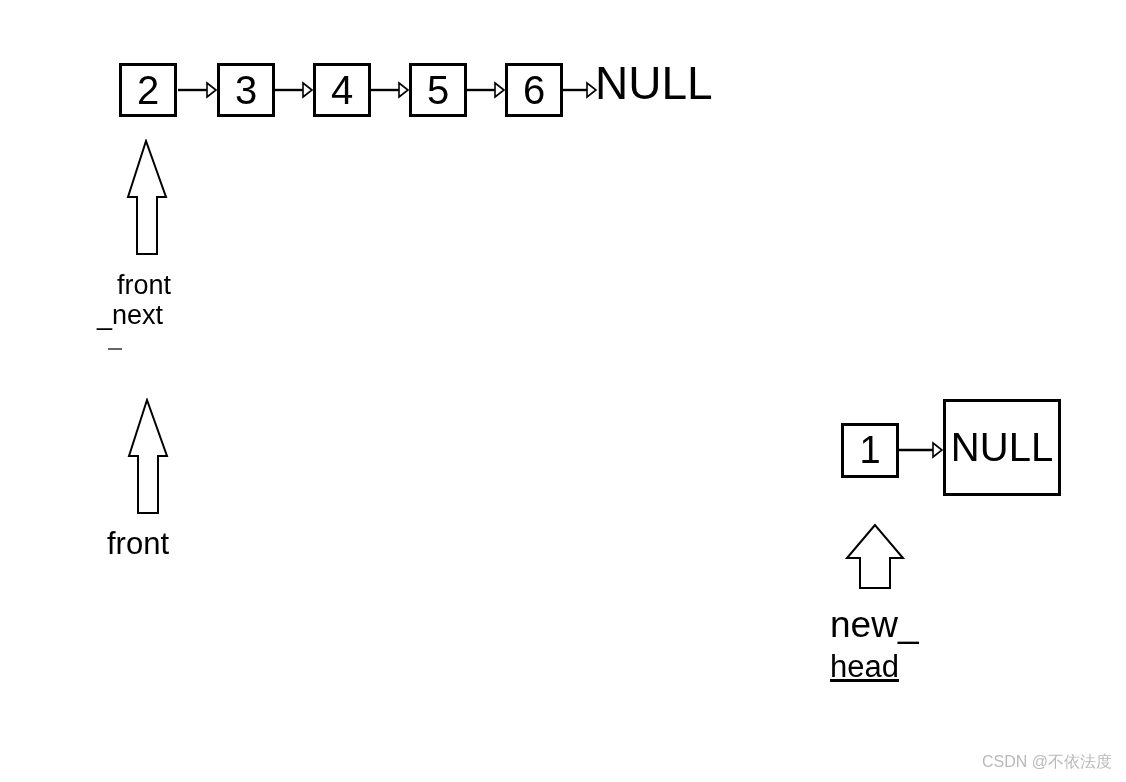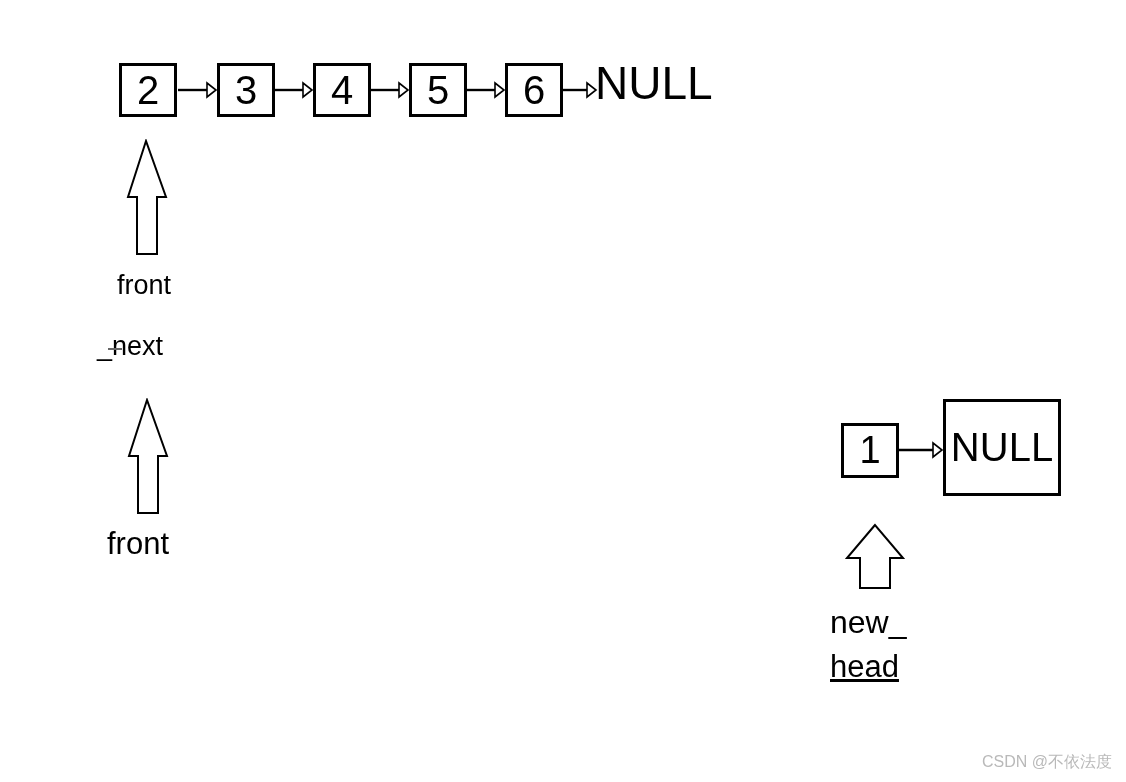"_next" .lbl-next { top: 333px -> 302px }
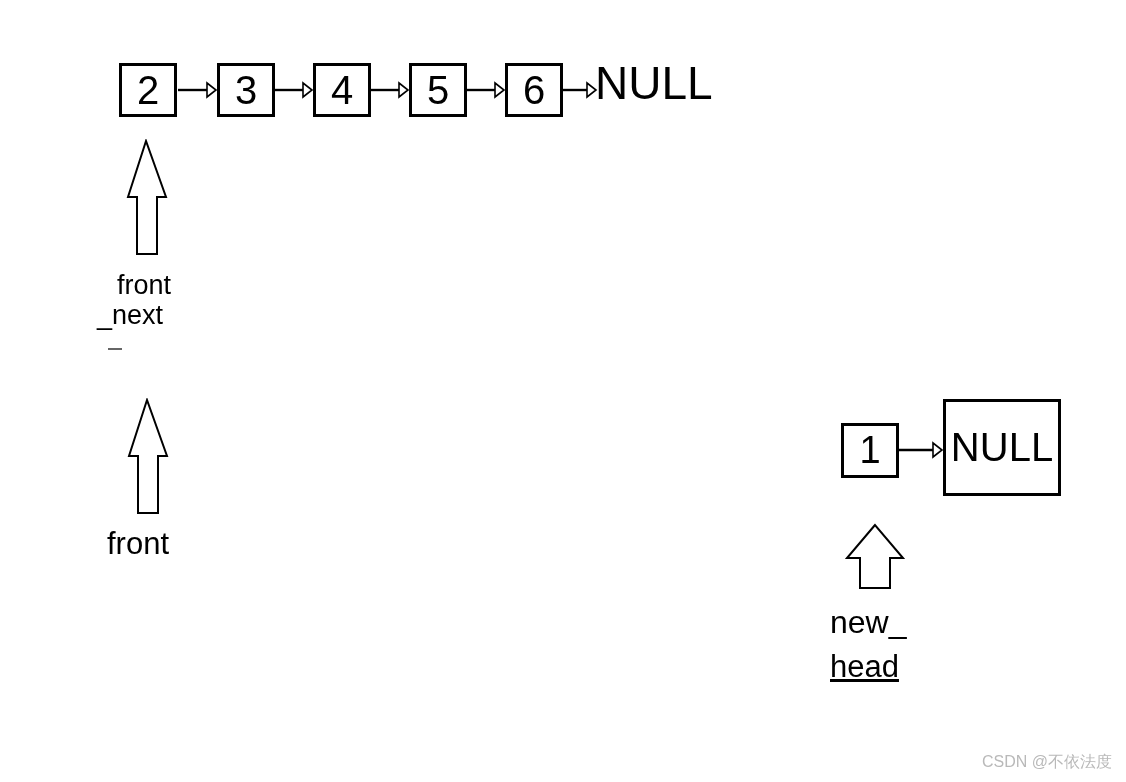"new_" .lbl-new { font-size: 32px -> 37px }
